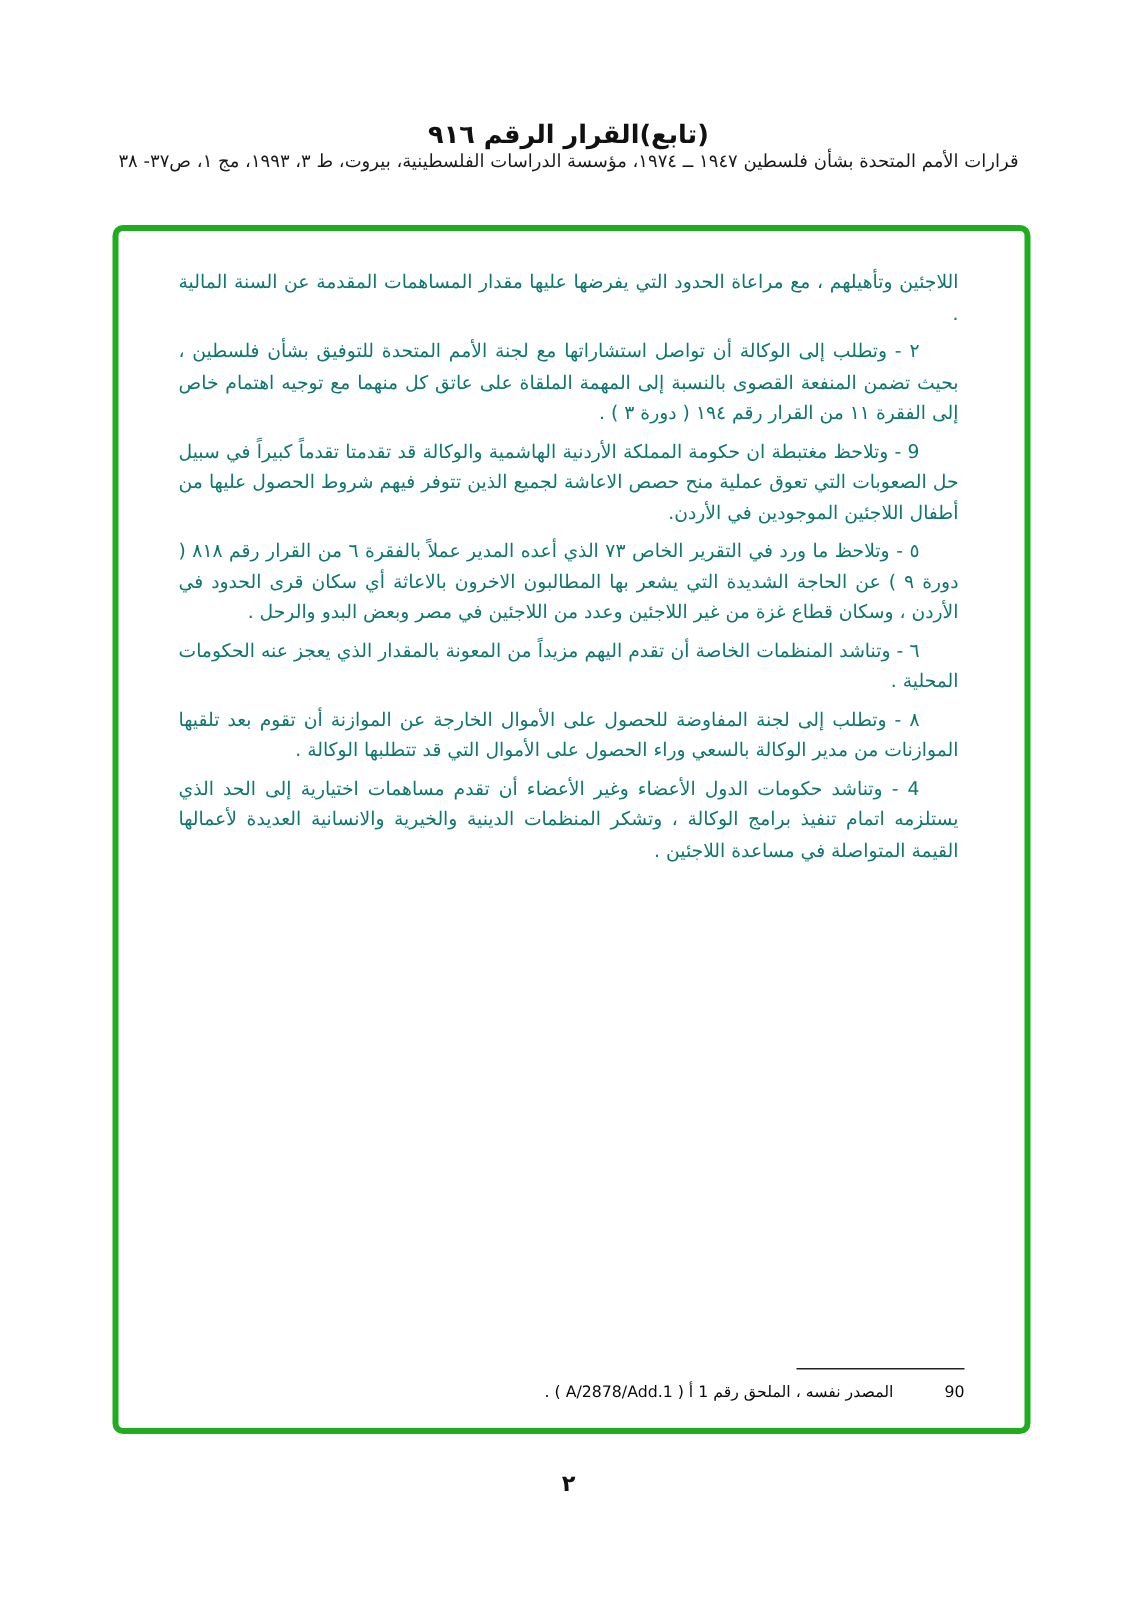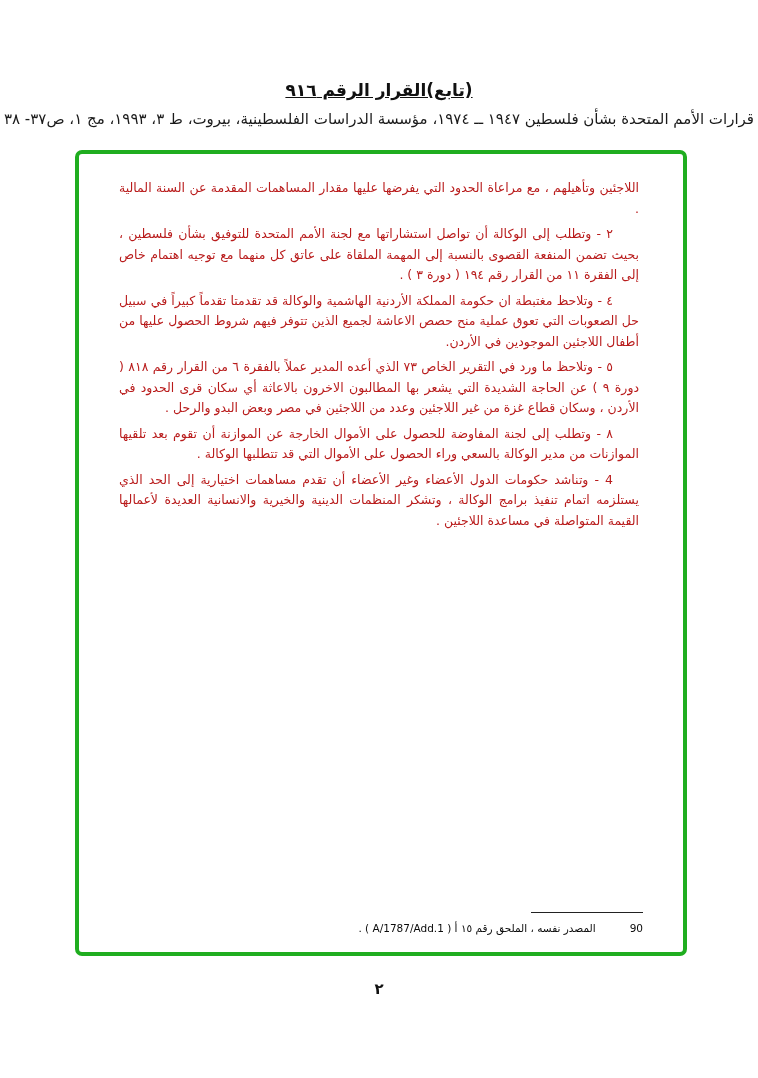"(تابع)القرار الرقم ٩١٦" .doc-title { text-decoration: underline -> none }
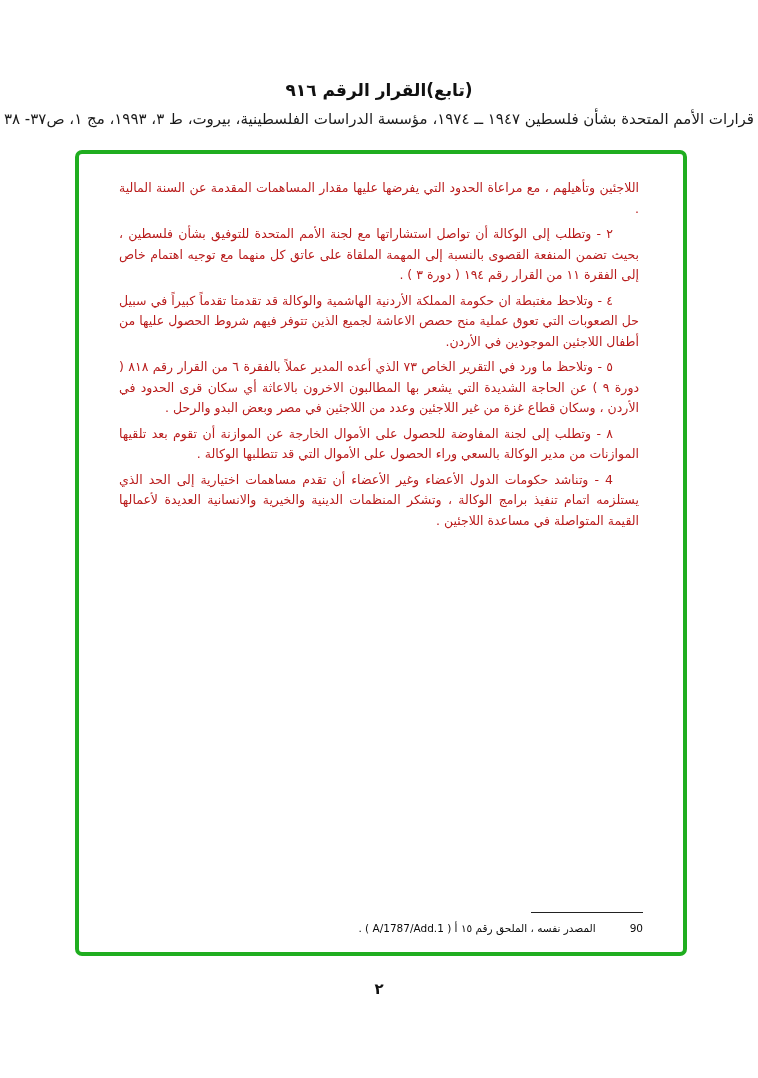"قرارات الأمم المتحدة بشأن فلسطين" .doc-source { font-size: 15px -> 12px; margin-top: 10px -> none }
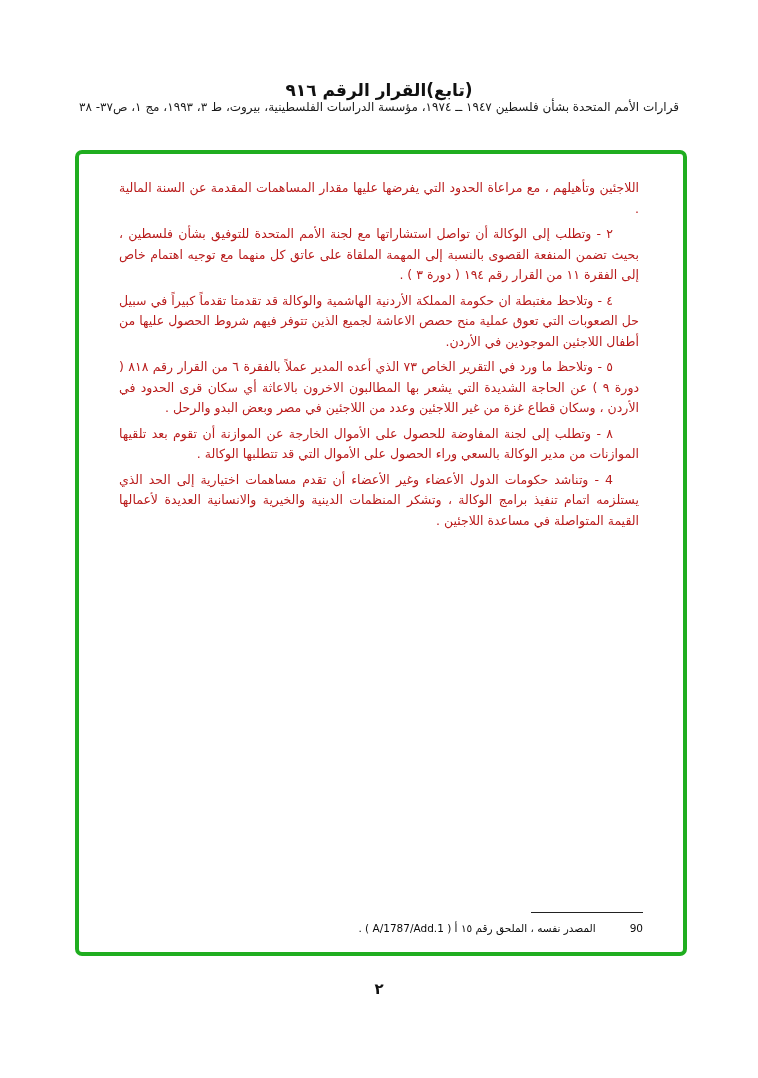"اللاجئين وتأهيلهم ، مع مراعاة" .para { color: #b91c1c -> #0f766e }
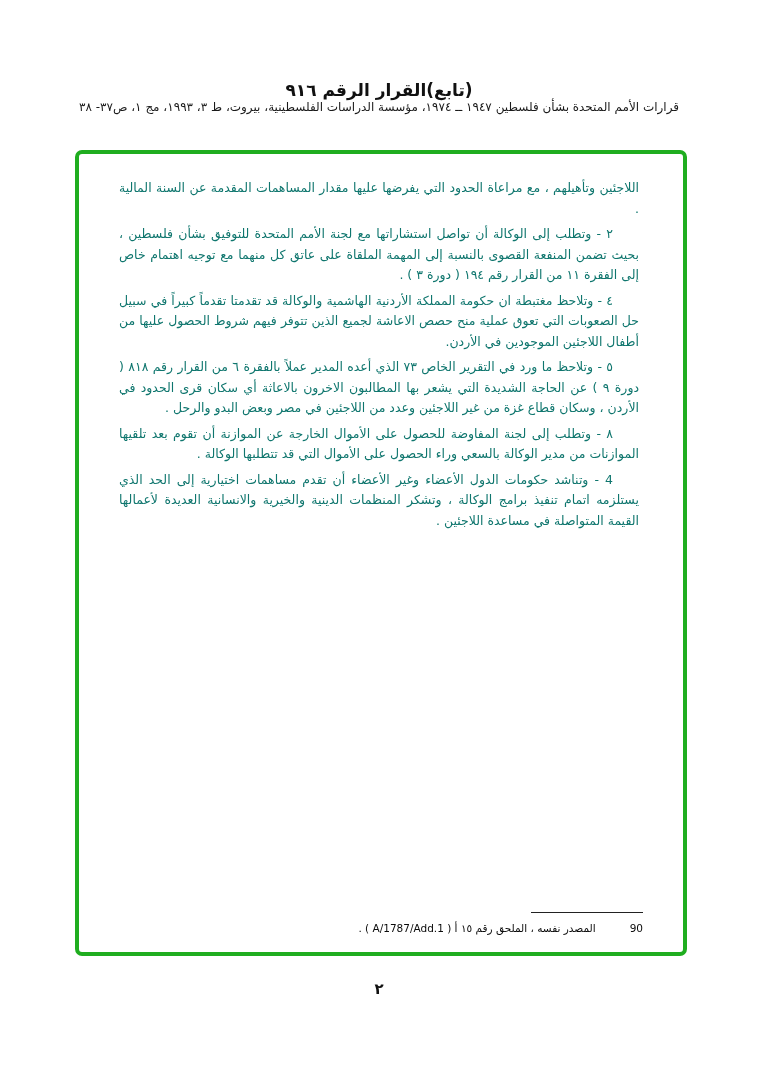"٤ - وتلاحظ مغتبطة" b { text: ٤ -> 9 }
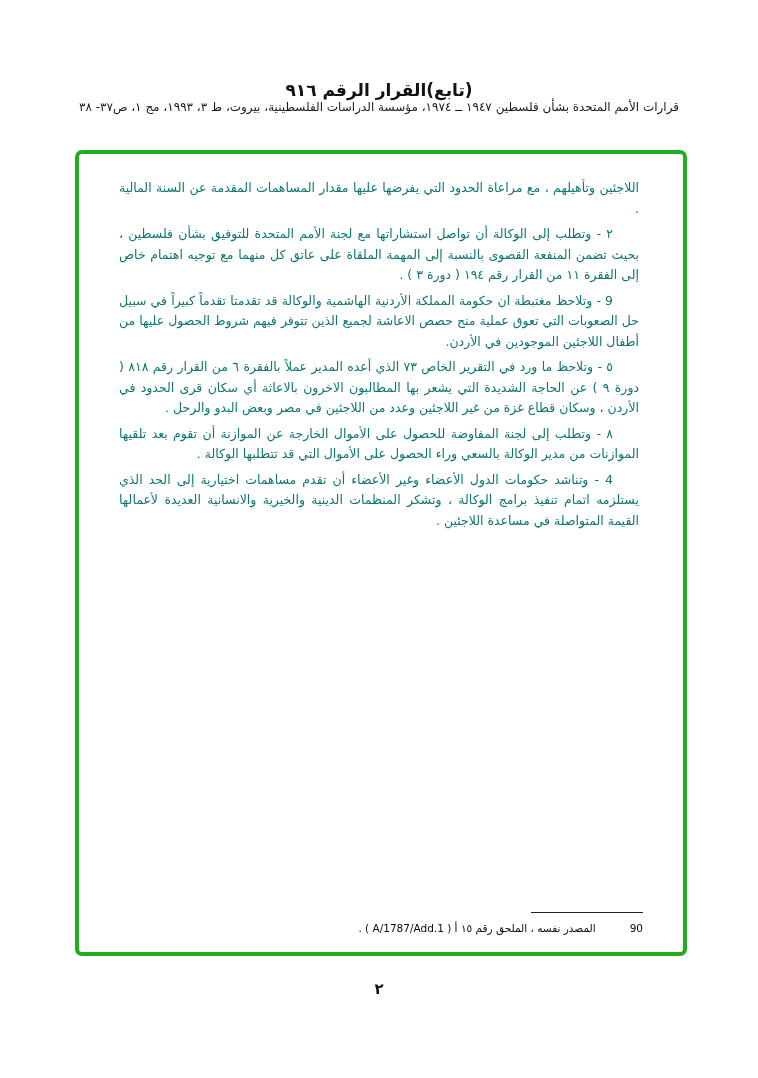"٦ - وتناشد المنظمات الخاصة" p.para { html: none -> <p><b>٦ - وتناشد </b><span>المنظمات الخاصة أن تقدم اليهم مزيداً من المعونة بالمقدار الذي يعجز عنه الحكومات المحلية .</span></p> }
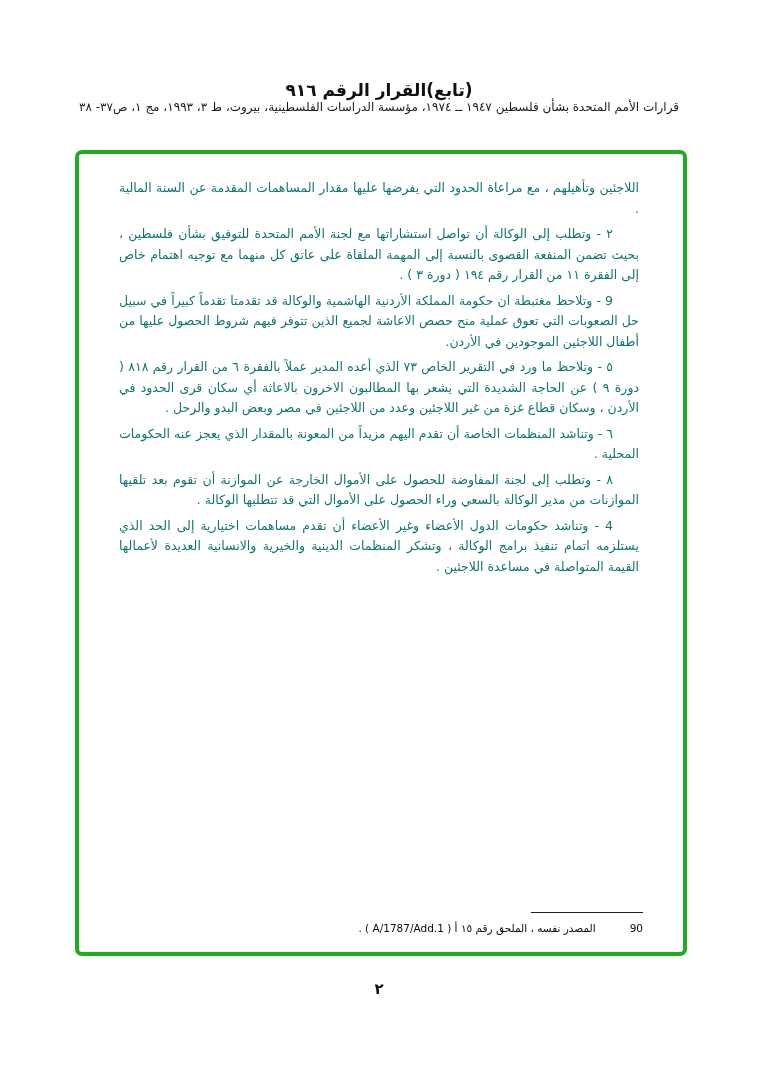"المصدر نفسه ، الملحق رقم" span.fn-text { text: ١٥ أ ( A/1787/Add.1 -> 1 أ ( A/2878/Add.1 }
